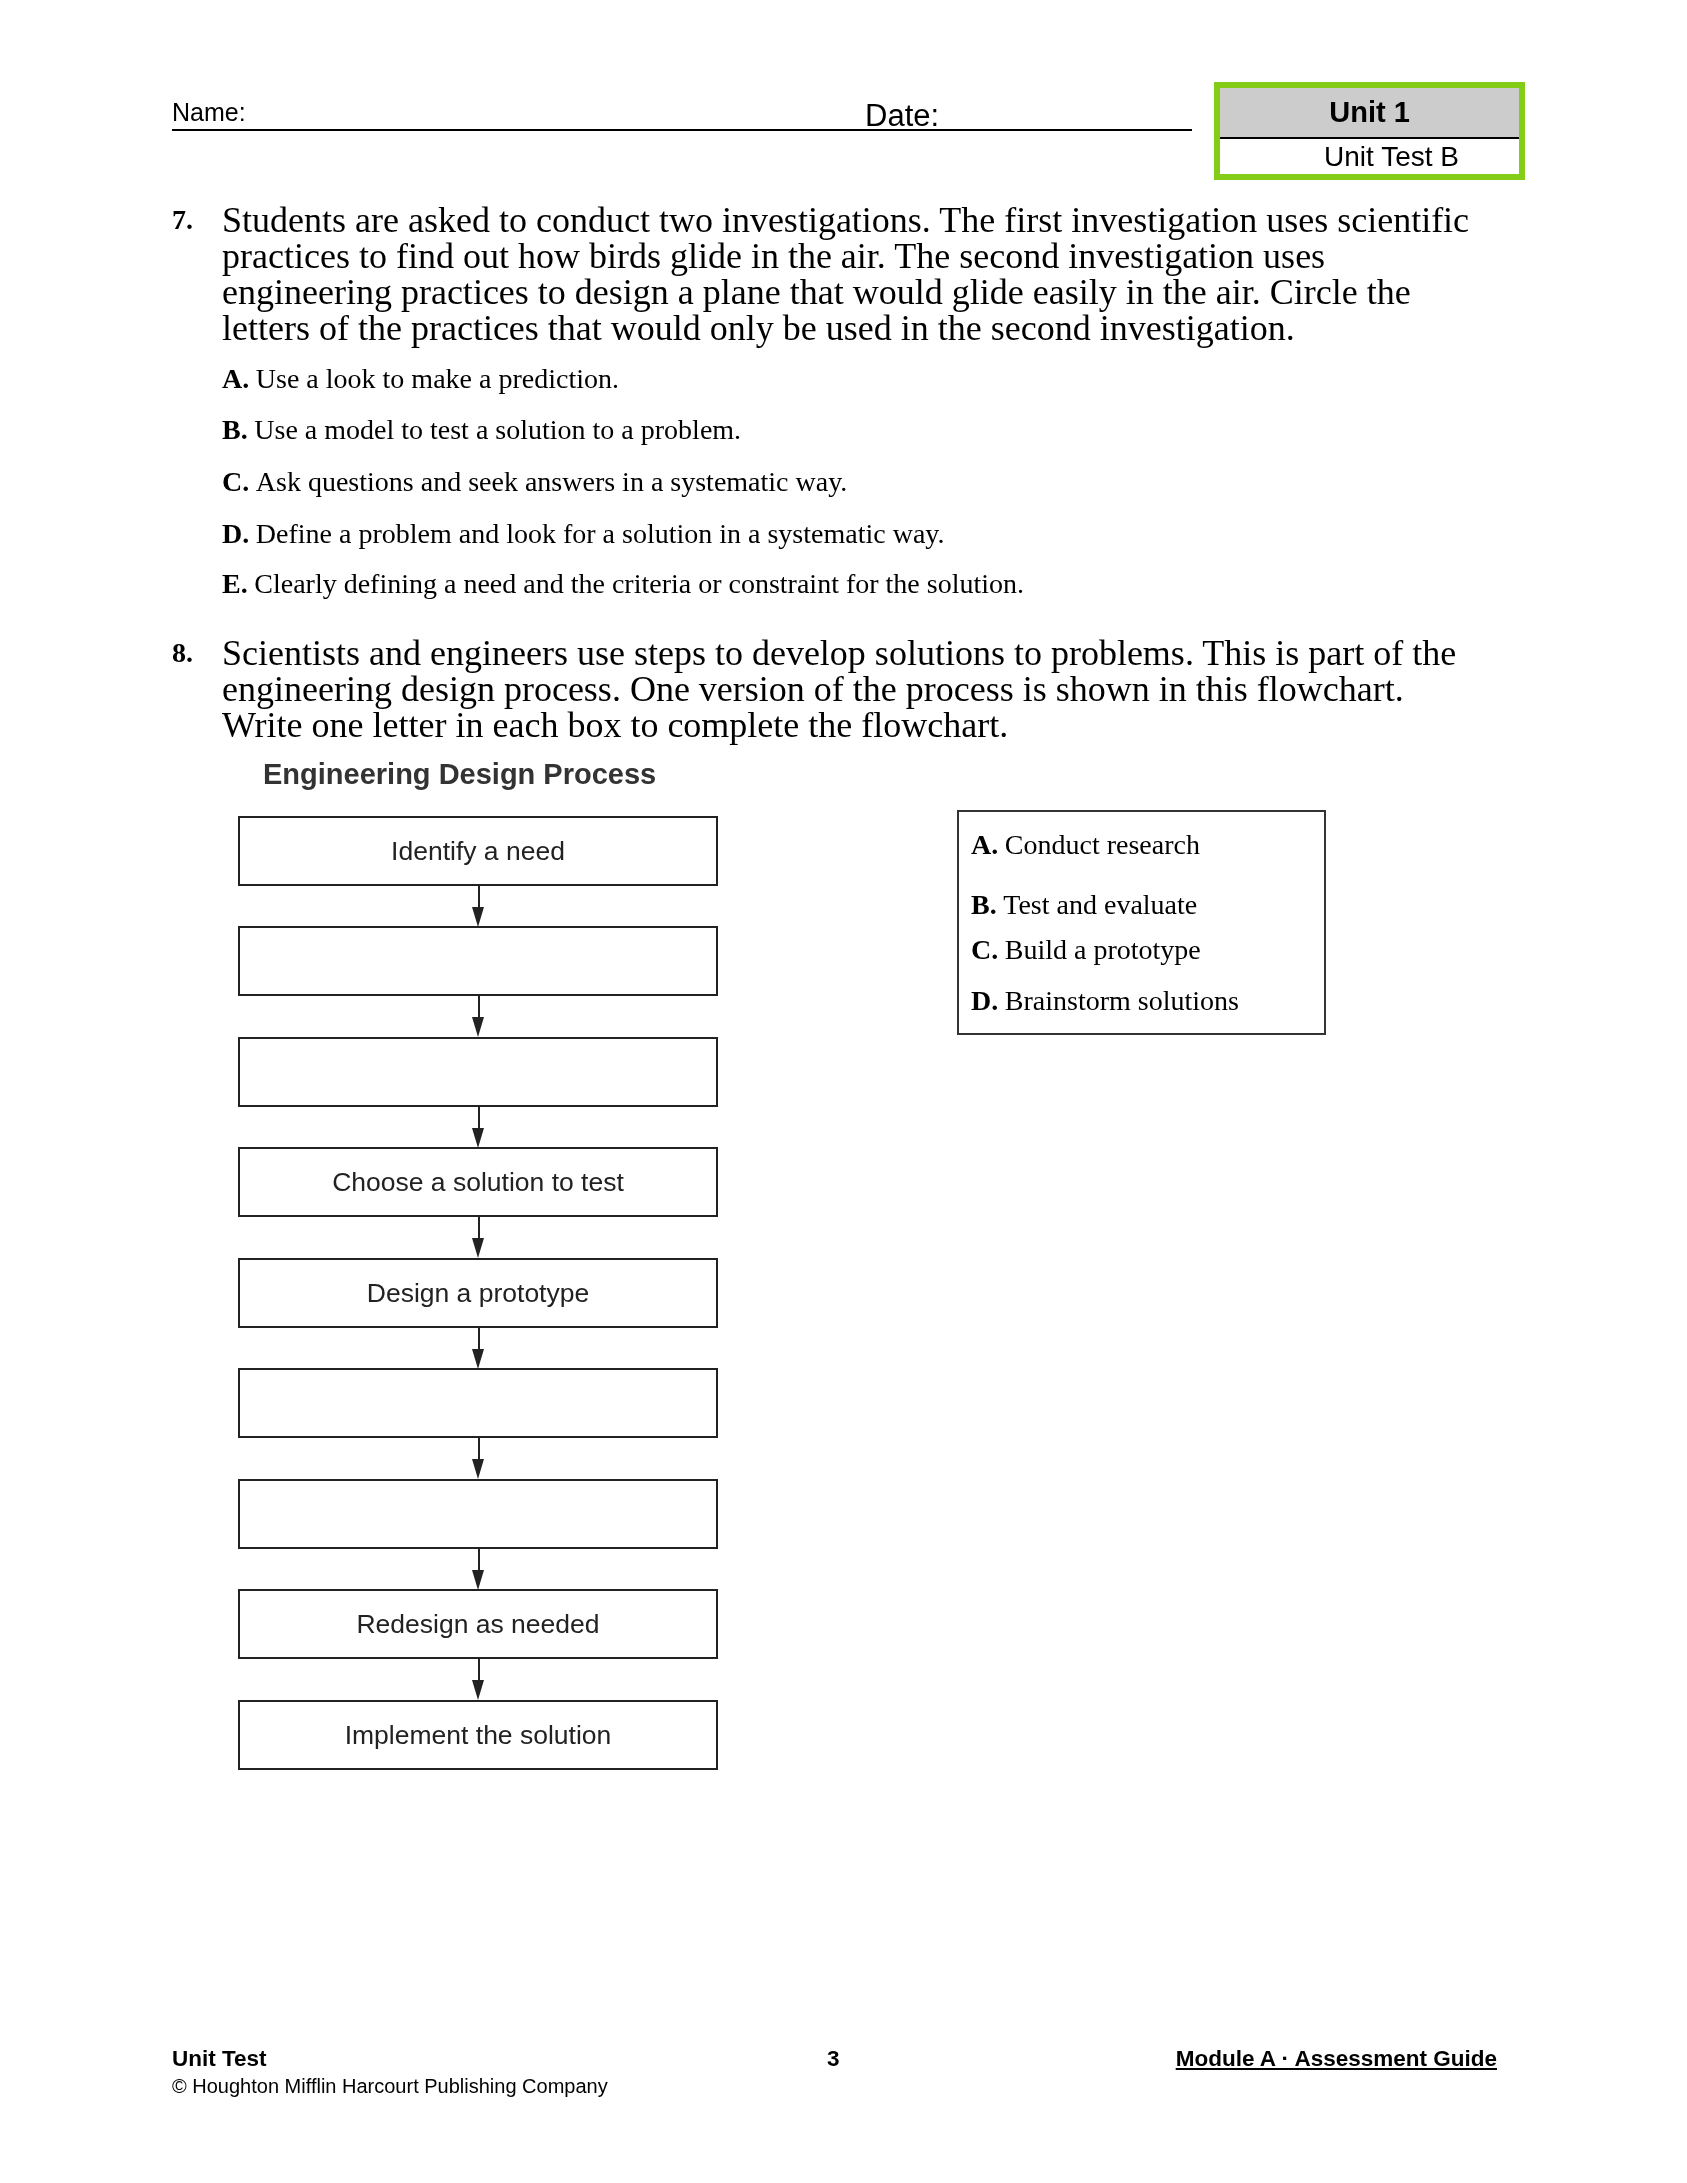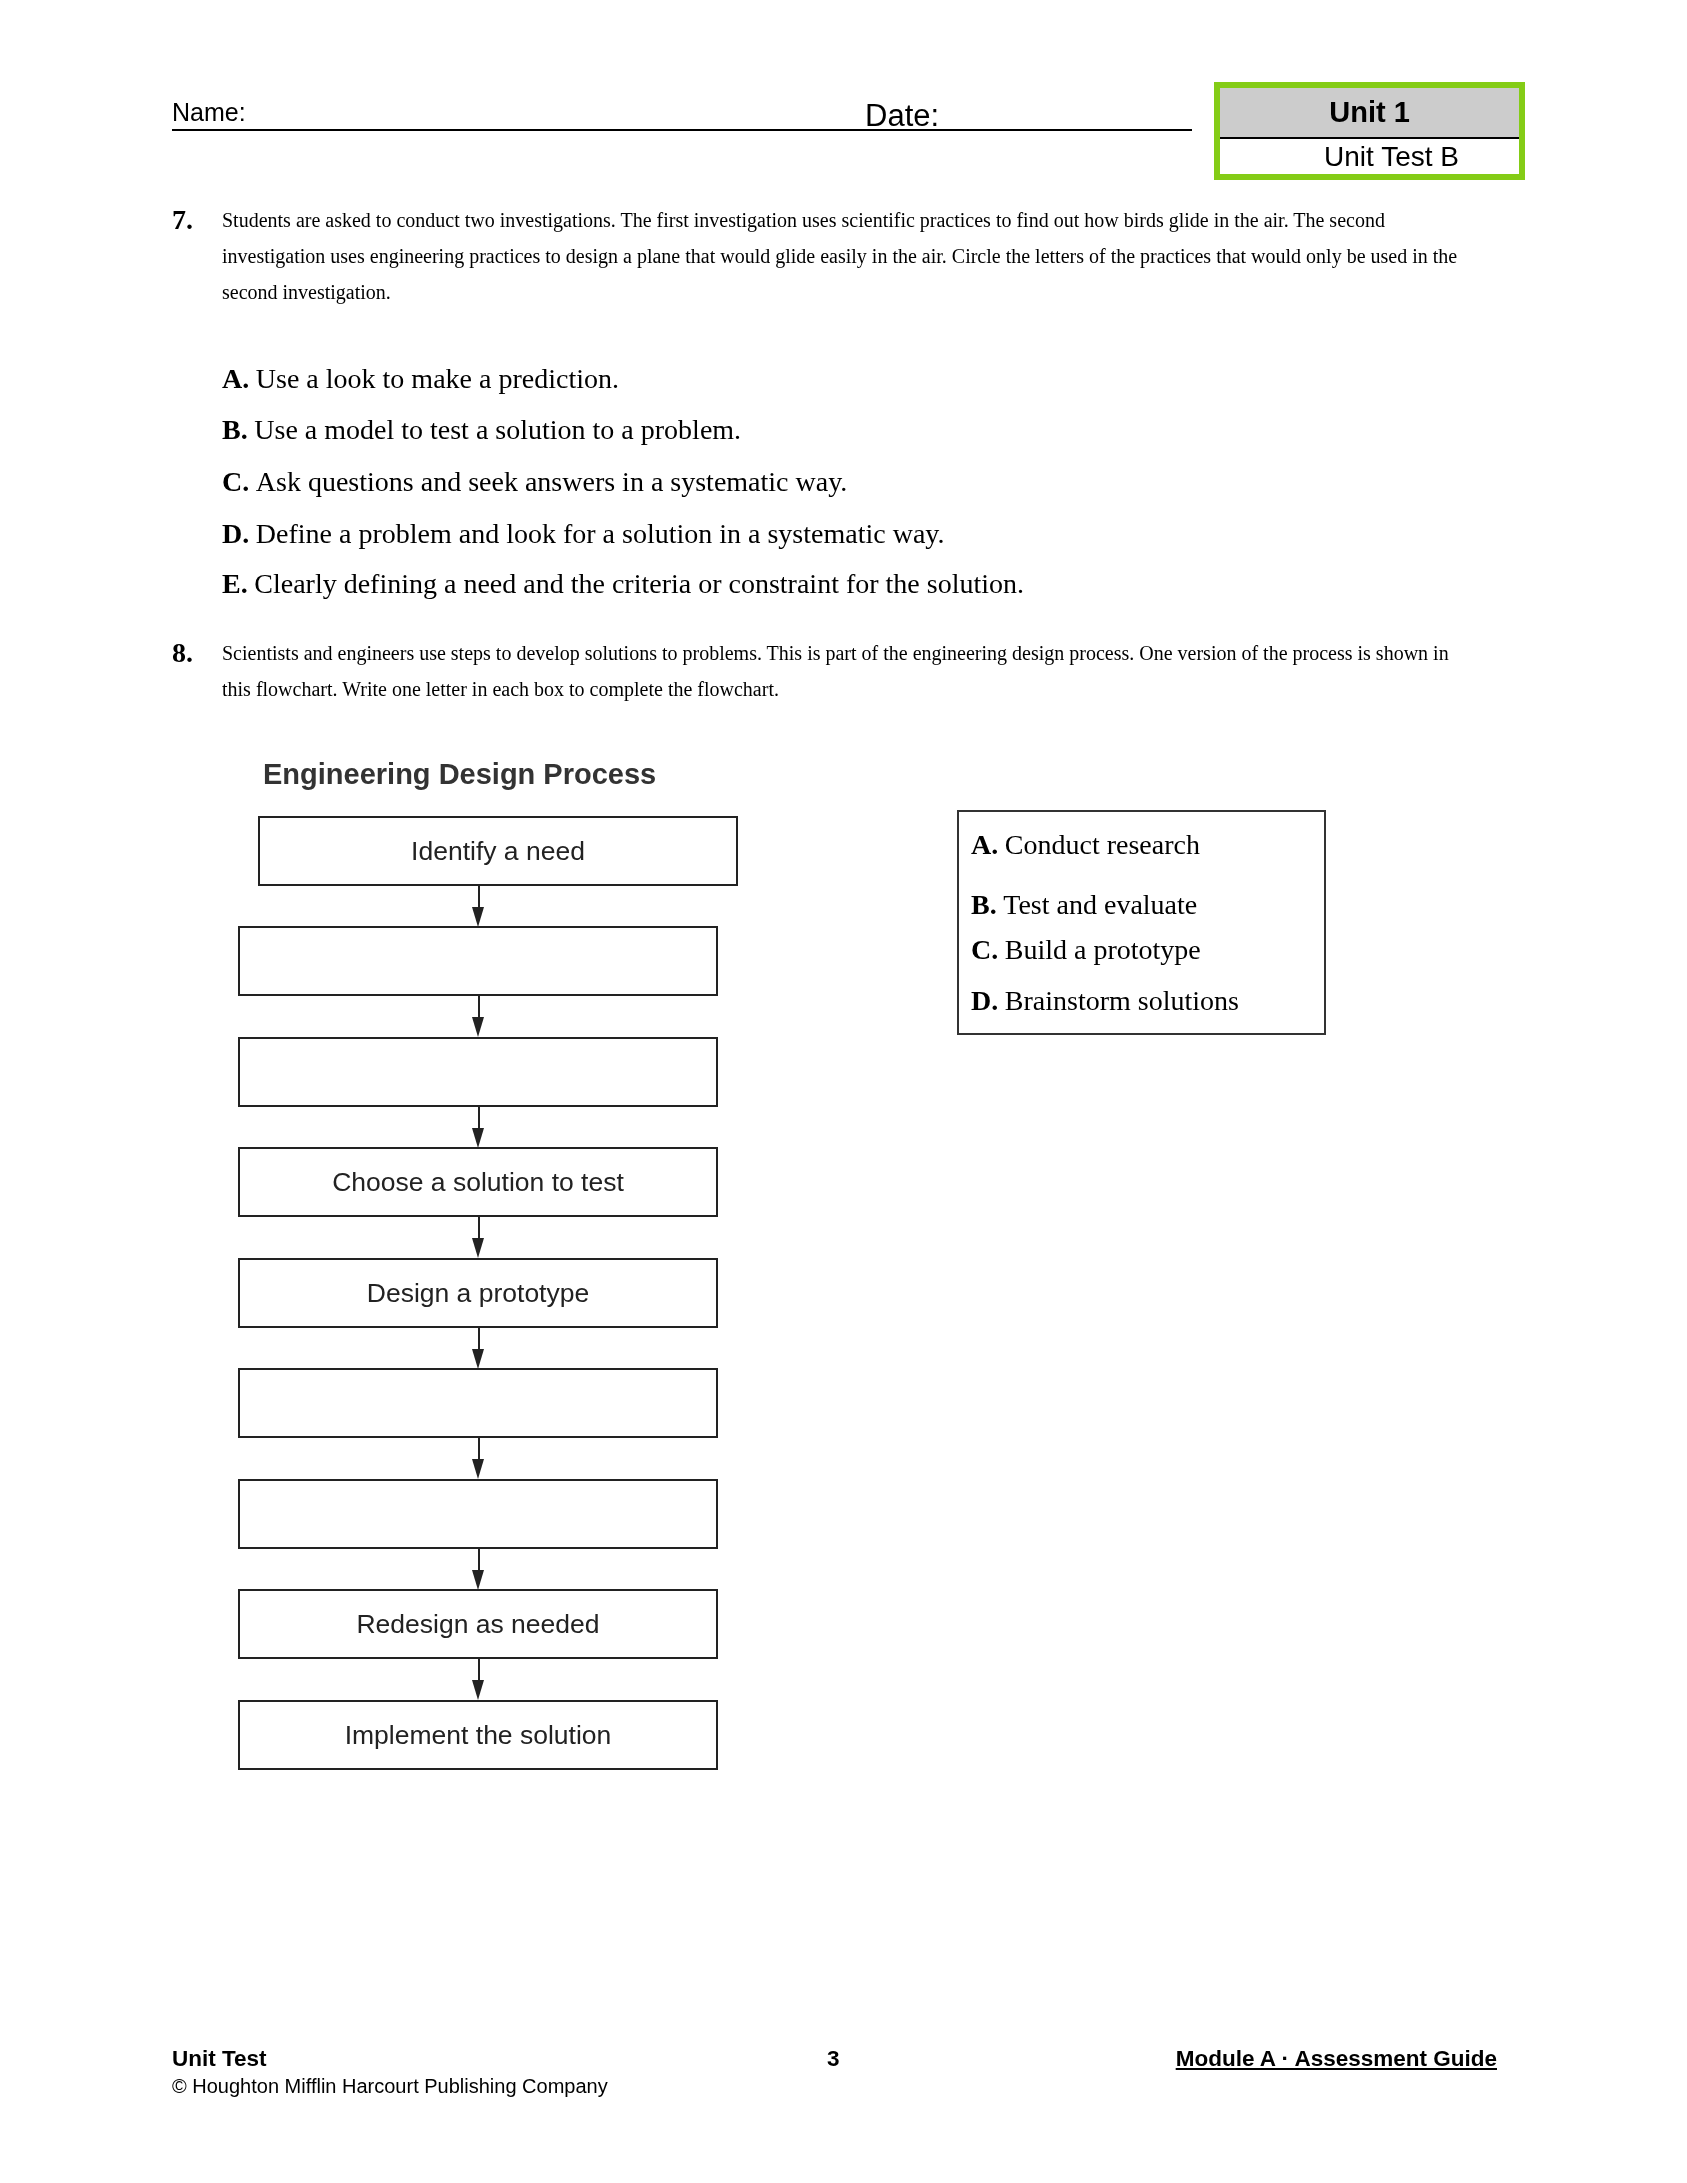"Students are asked to conduct" .q-text { font-size: 20px -> 36px }
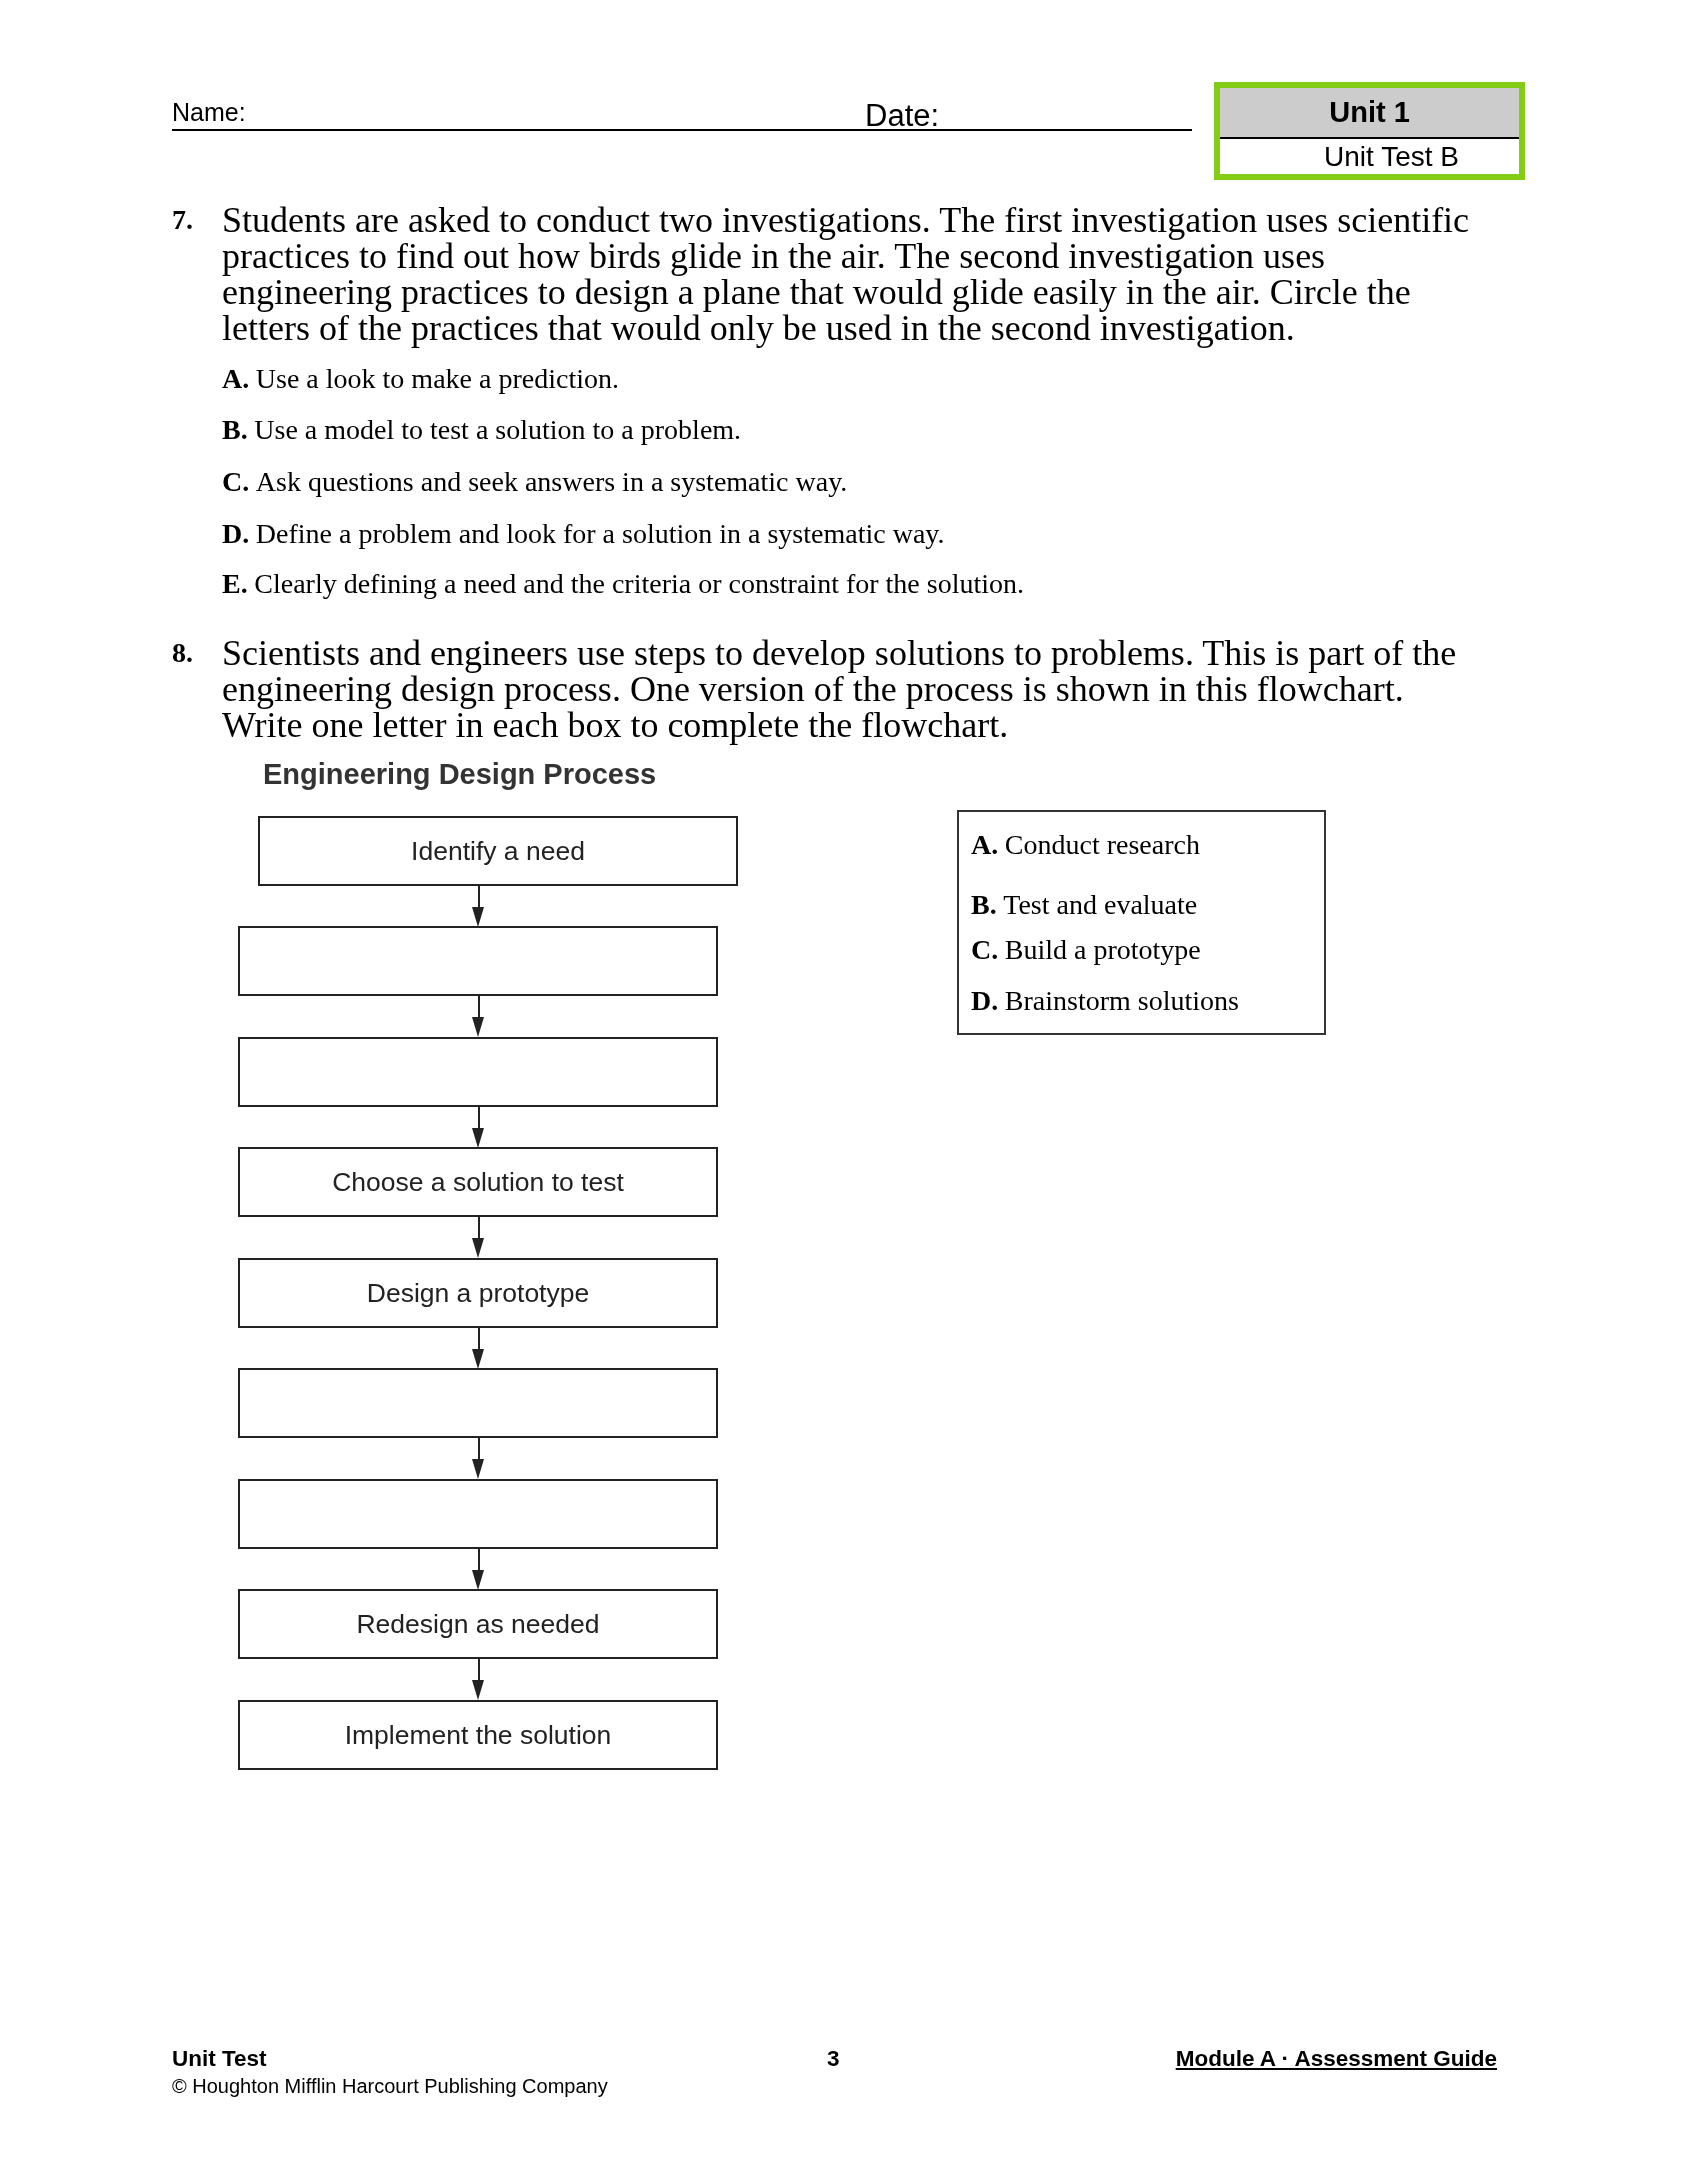"Identify a need" div.abs { margin-left: 20px -> none }
